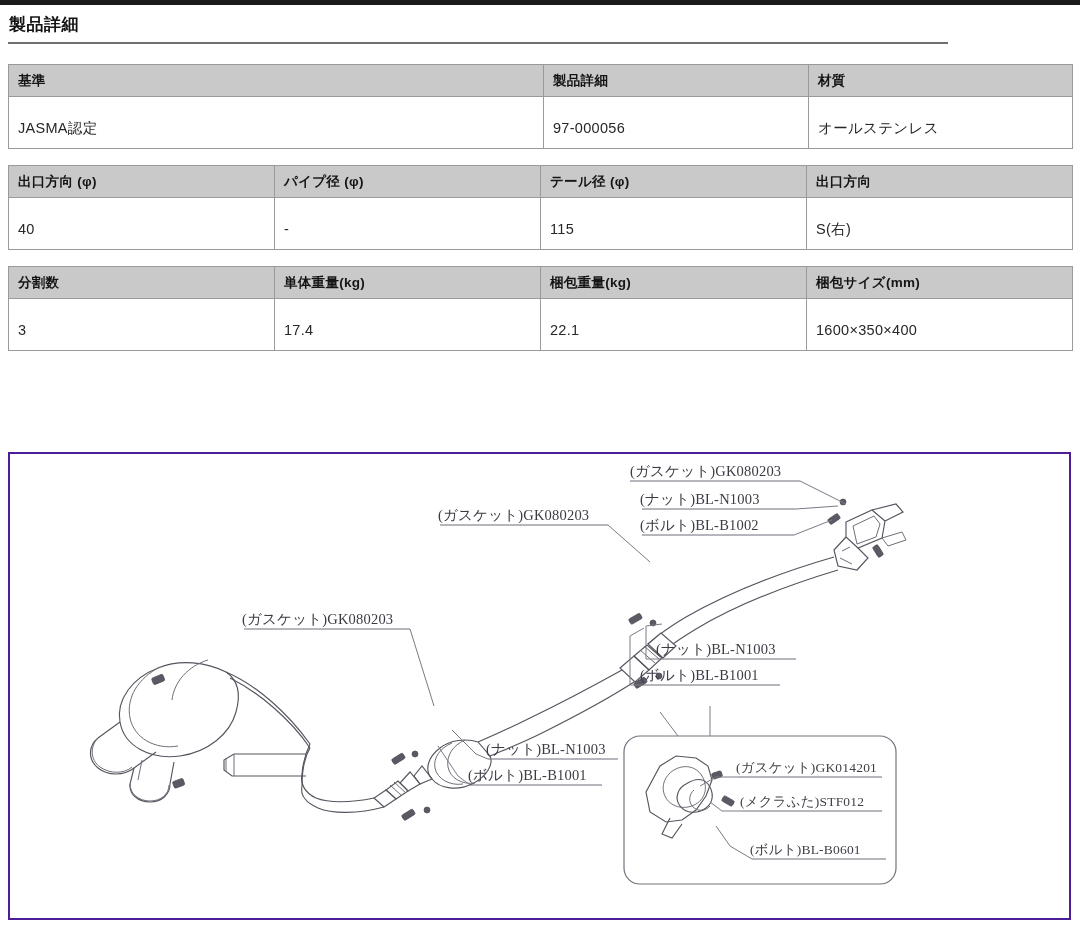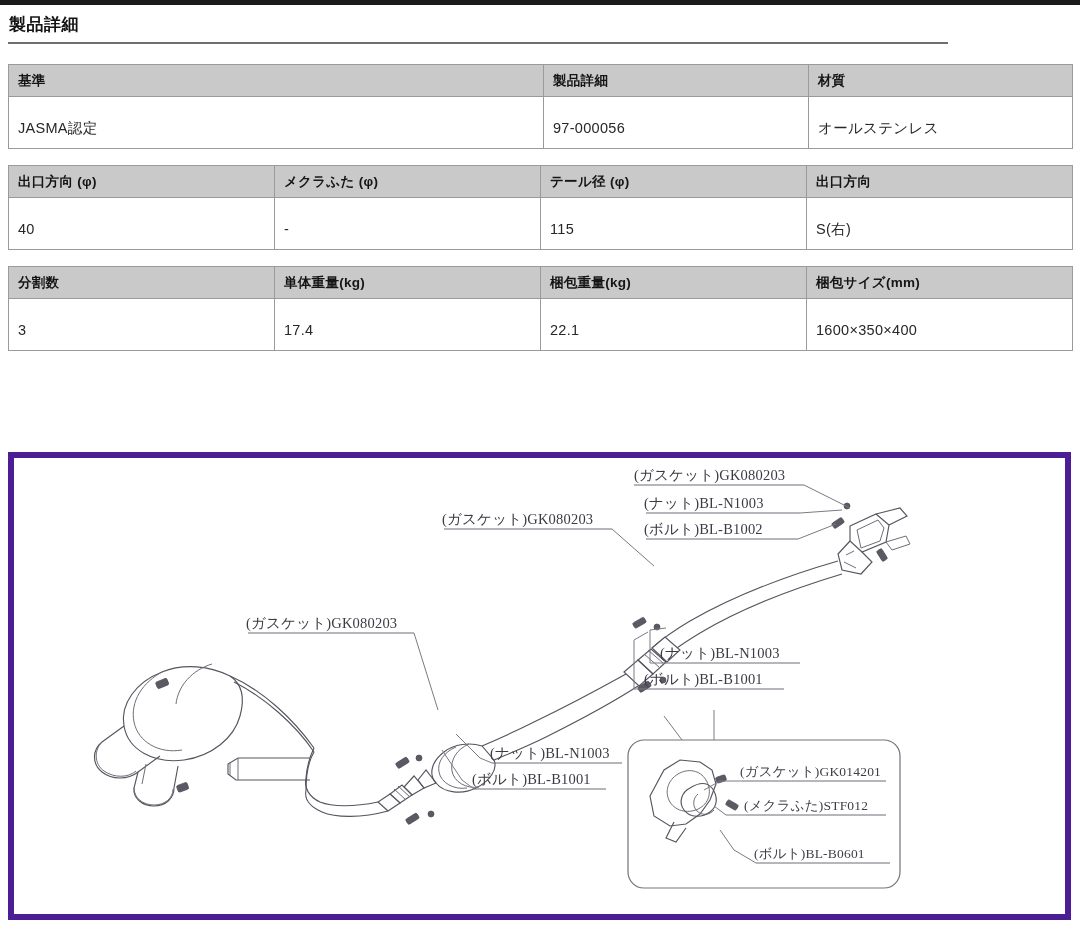"メクラふた (φ)" th { text: メクラふた -> パイプ径 }
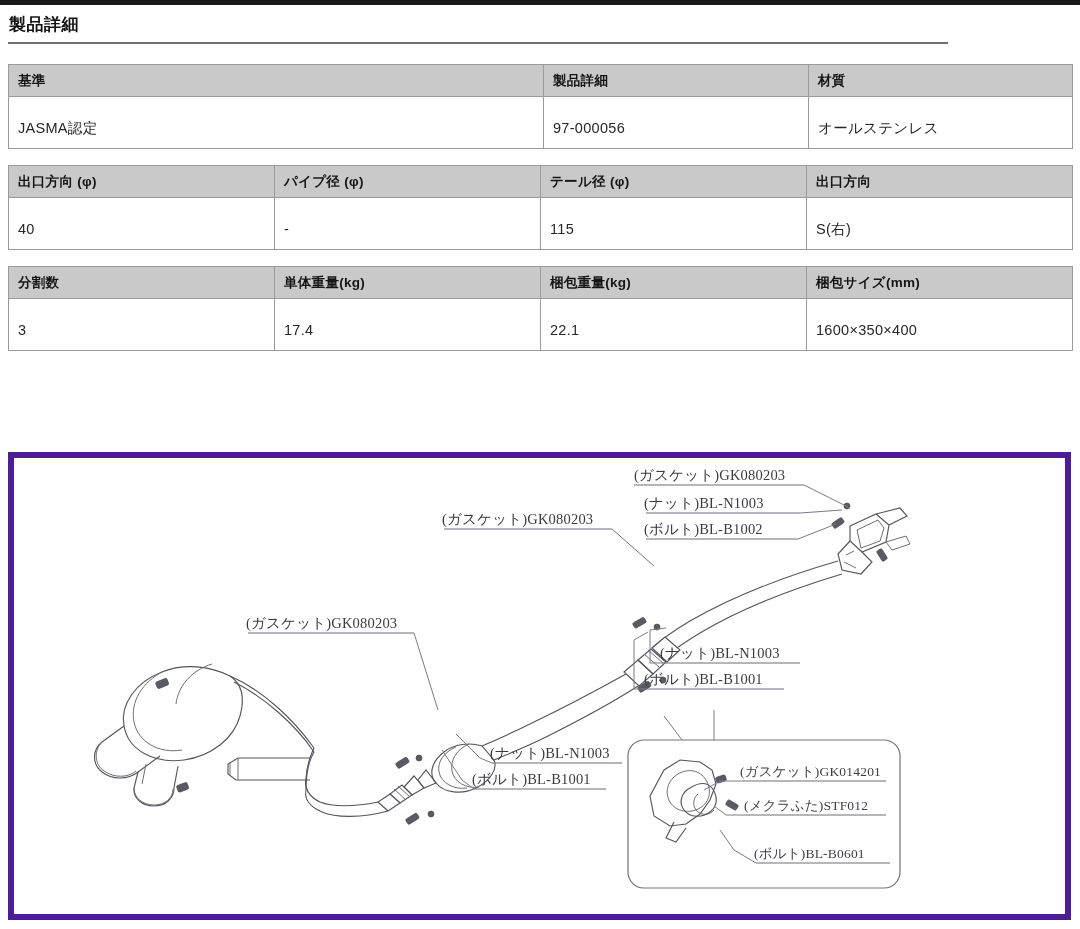"(ガスケット)GK080203" .figure-box { border: 6px solid #4c1d95 -> 2px solid #4c1d95 }
